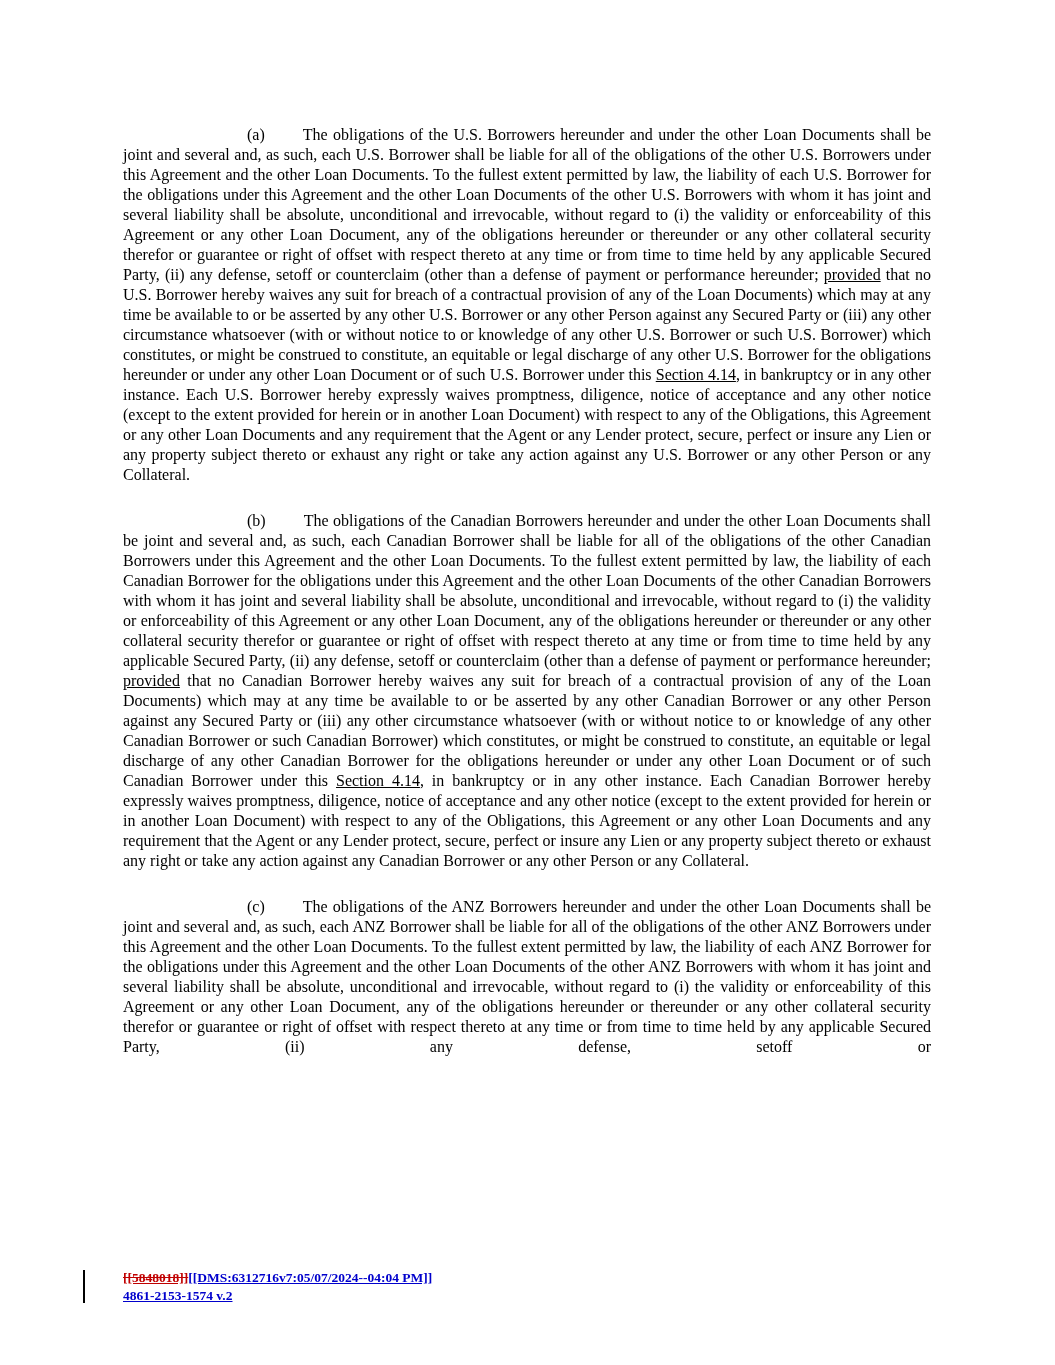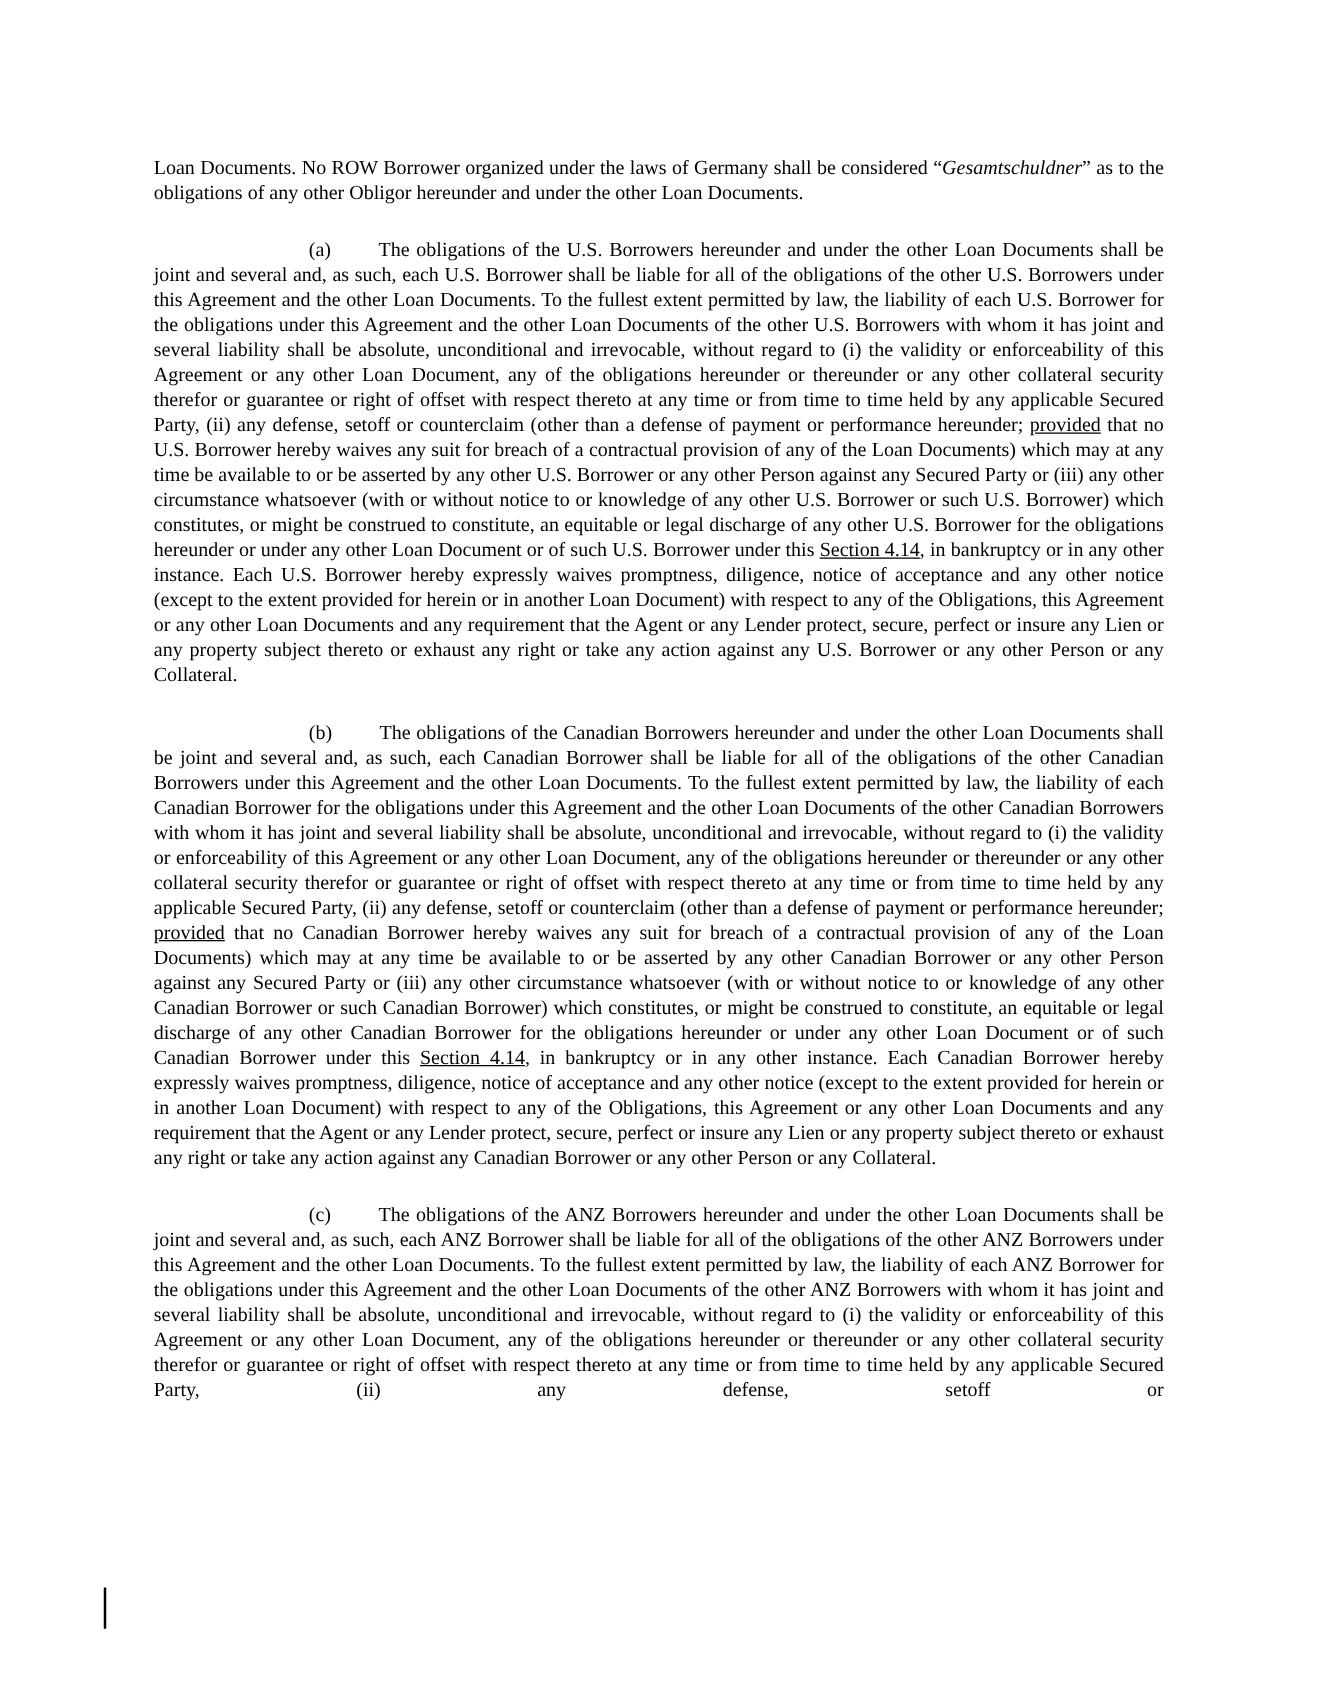"Loan Documents. No ROW Borrower" p.para { html: <p><span>Loan Documents. No ROW Borrower organized under the laws of Germany shall be considered “</span><span>Gesamtschuldner</span><span>” as to the obligations of any other Obligor hereunder and under the other Loan Documents.</span></p> -> none }
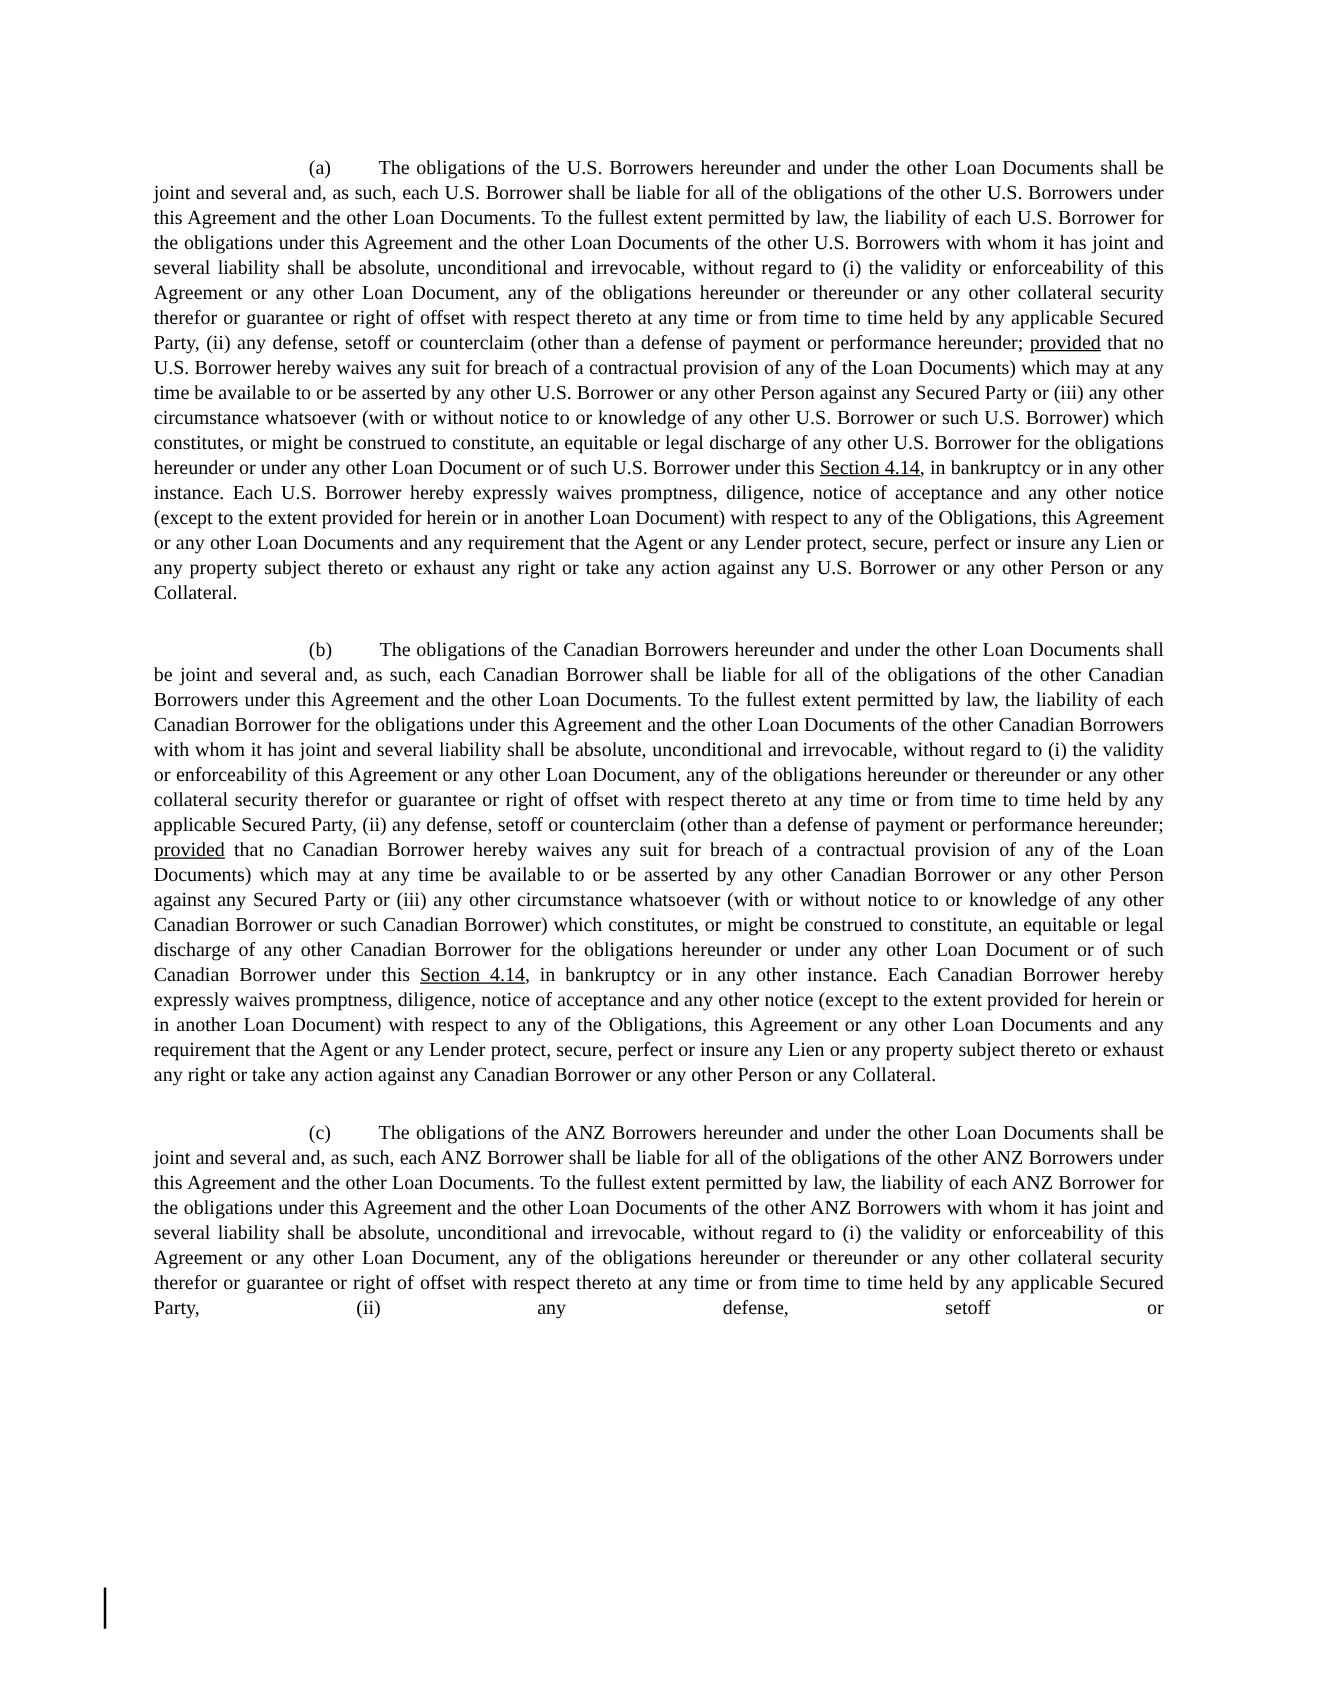"[[5848018]][[DMS:6312716v7:05/07/2024--0" div { html: none -> <div><span>[[5848018]]</span><span>[[DMS:6312716v7:05/07/2024--04:04 PM]]</span></div> }
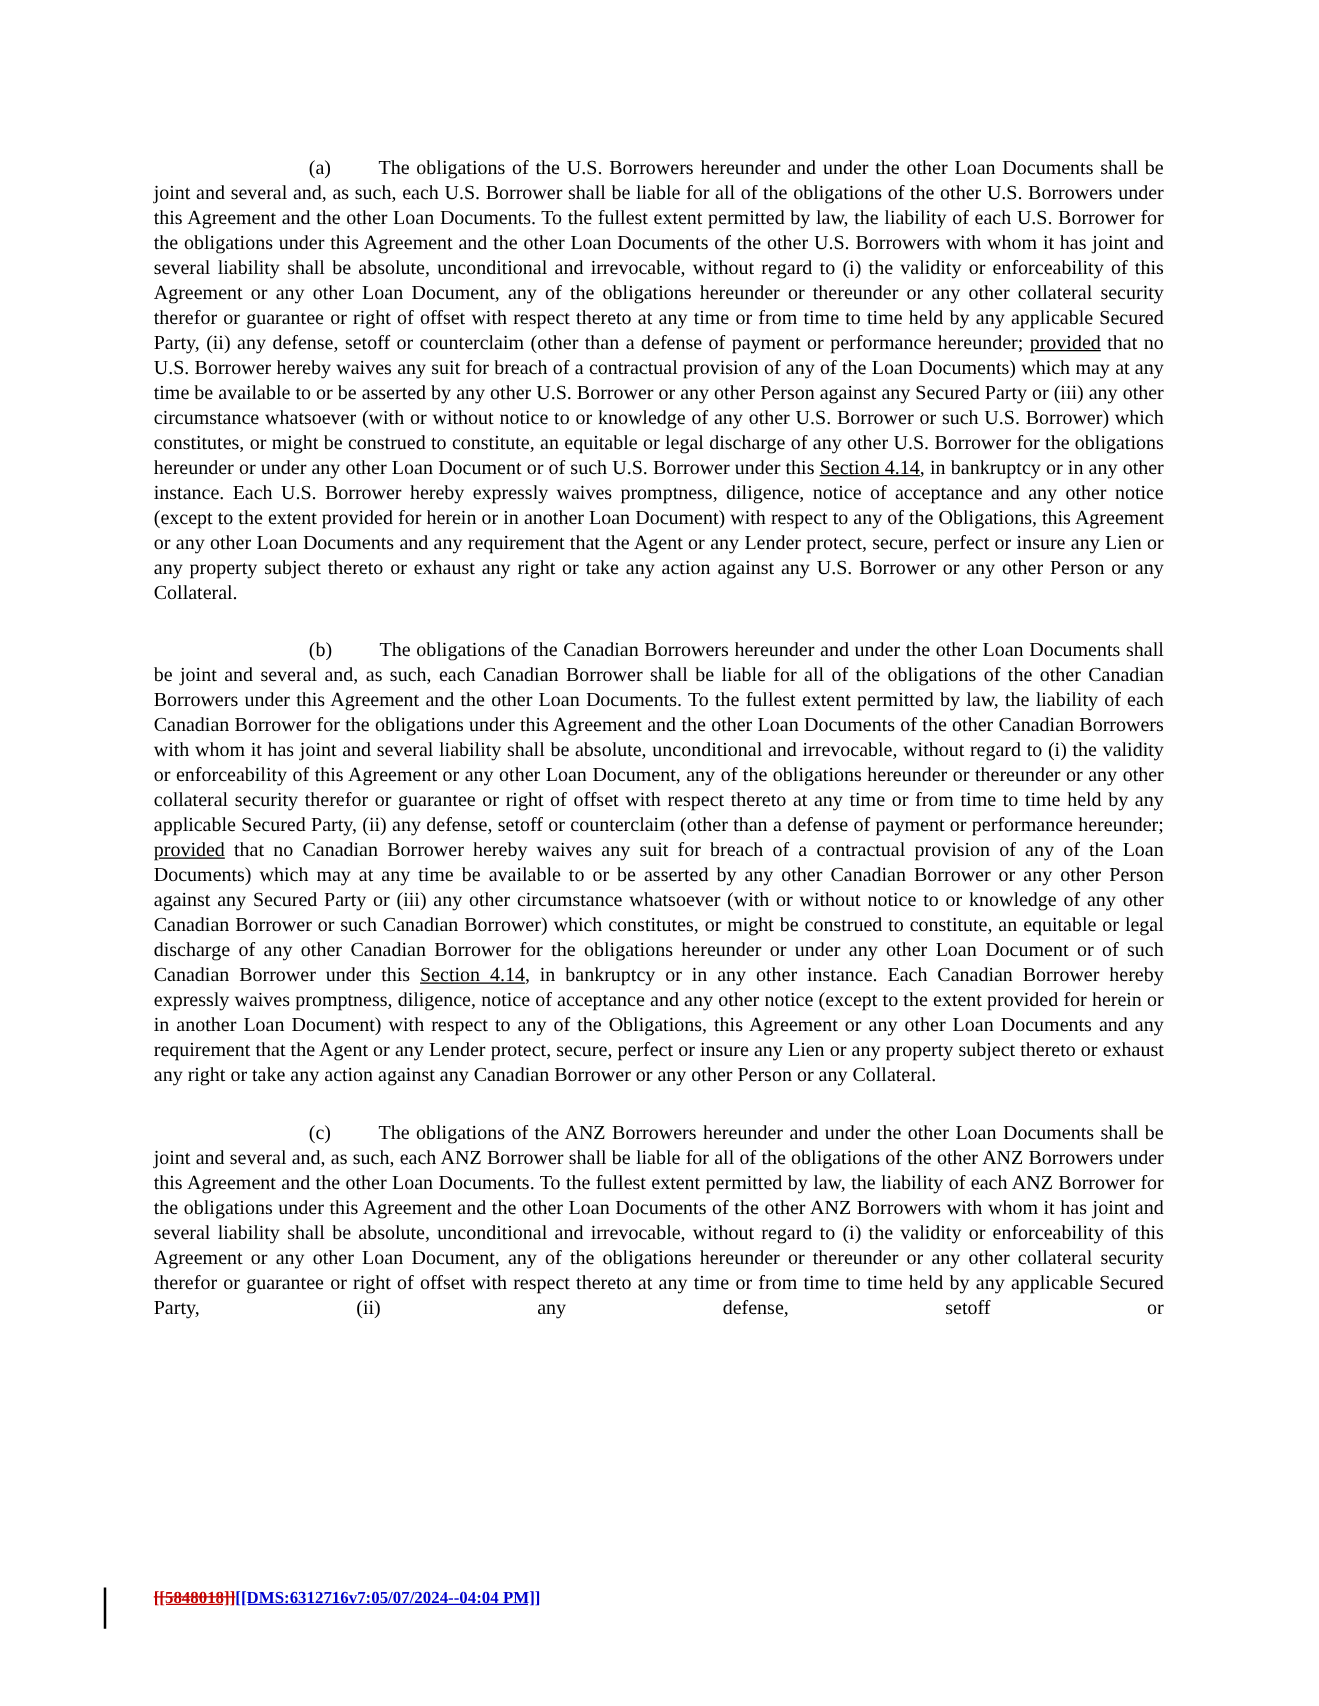"4861-2153-1574 v.2" div { html: none -> <div><span>4861-2153-1574 v.2</span></div> }
